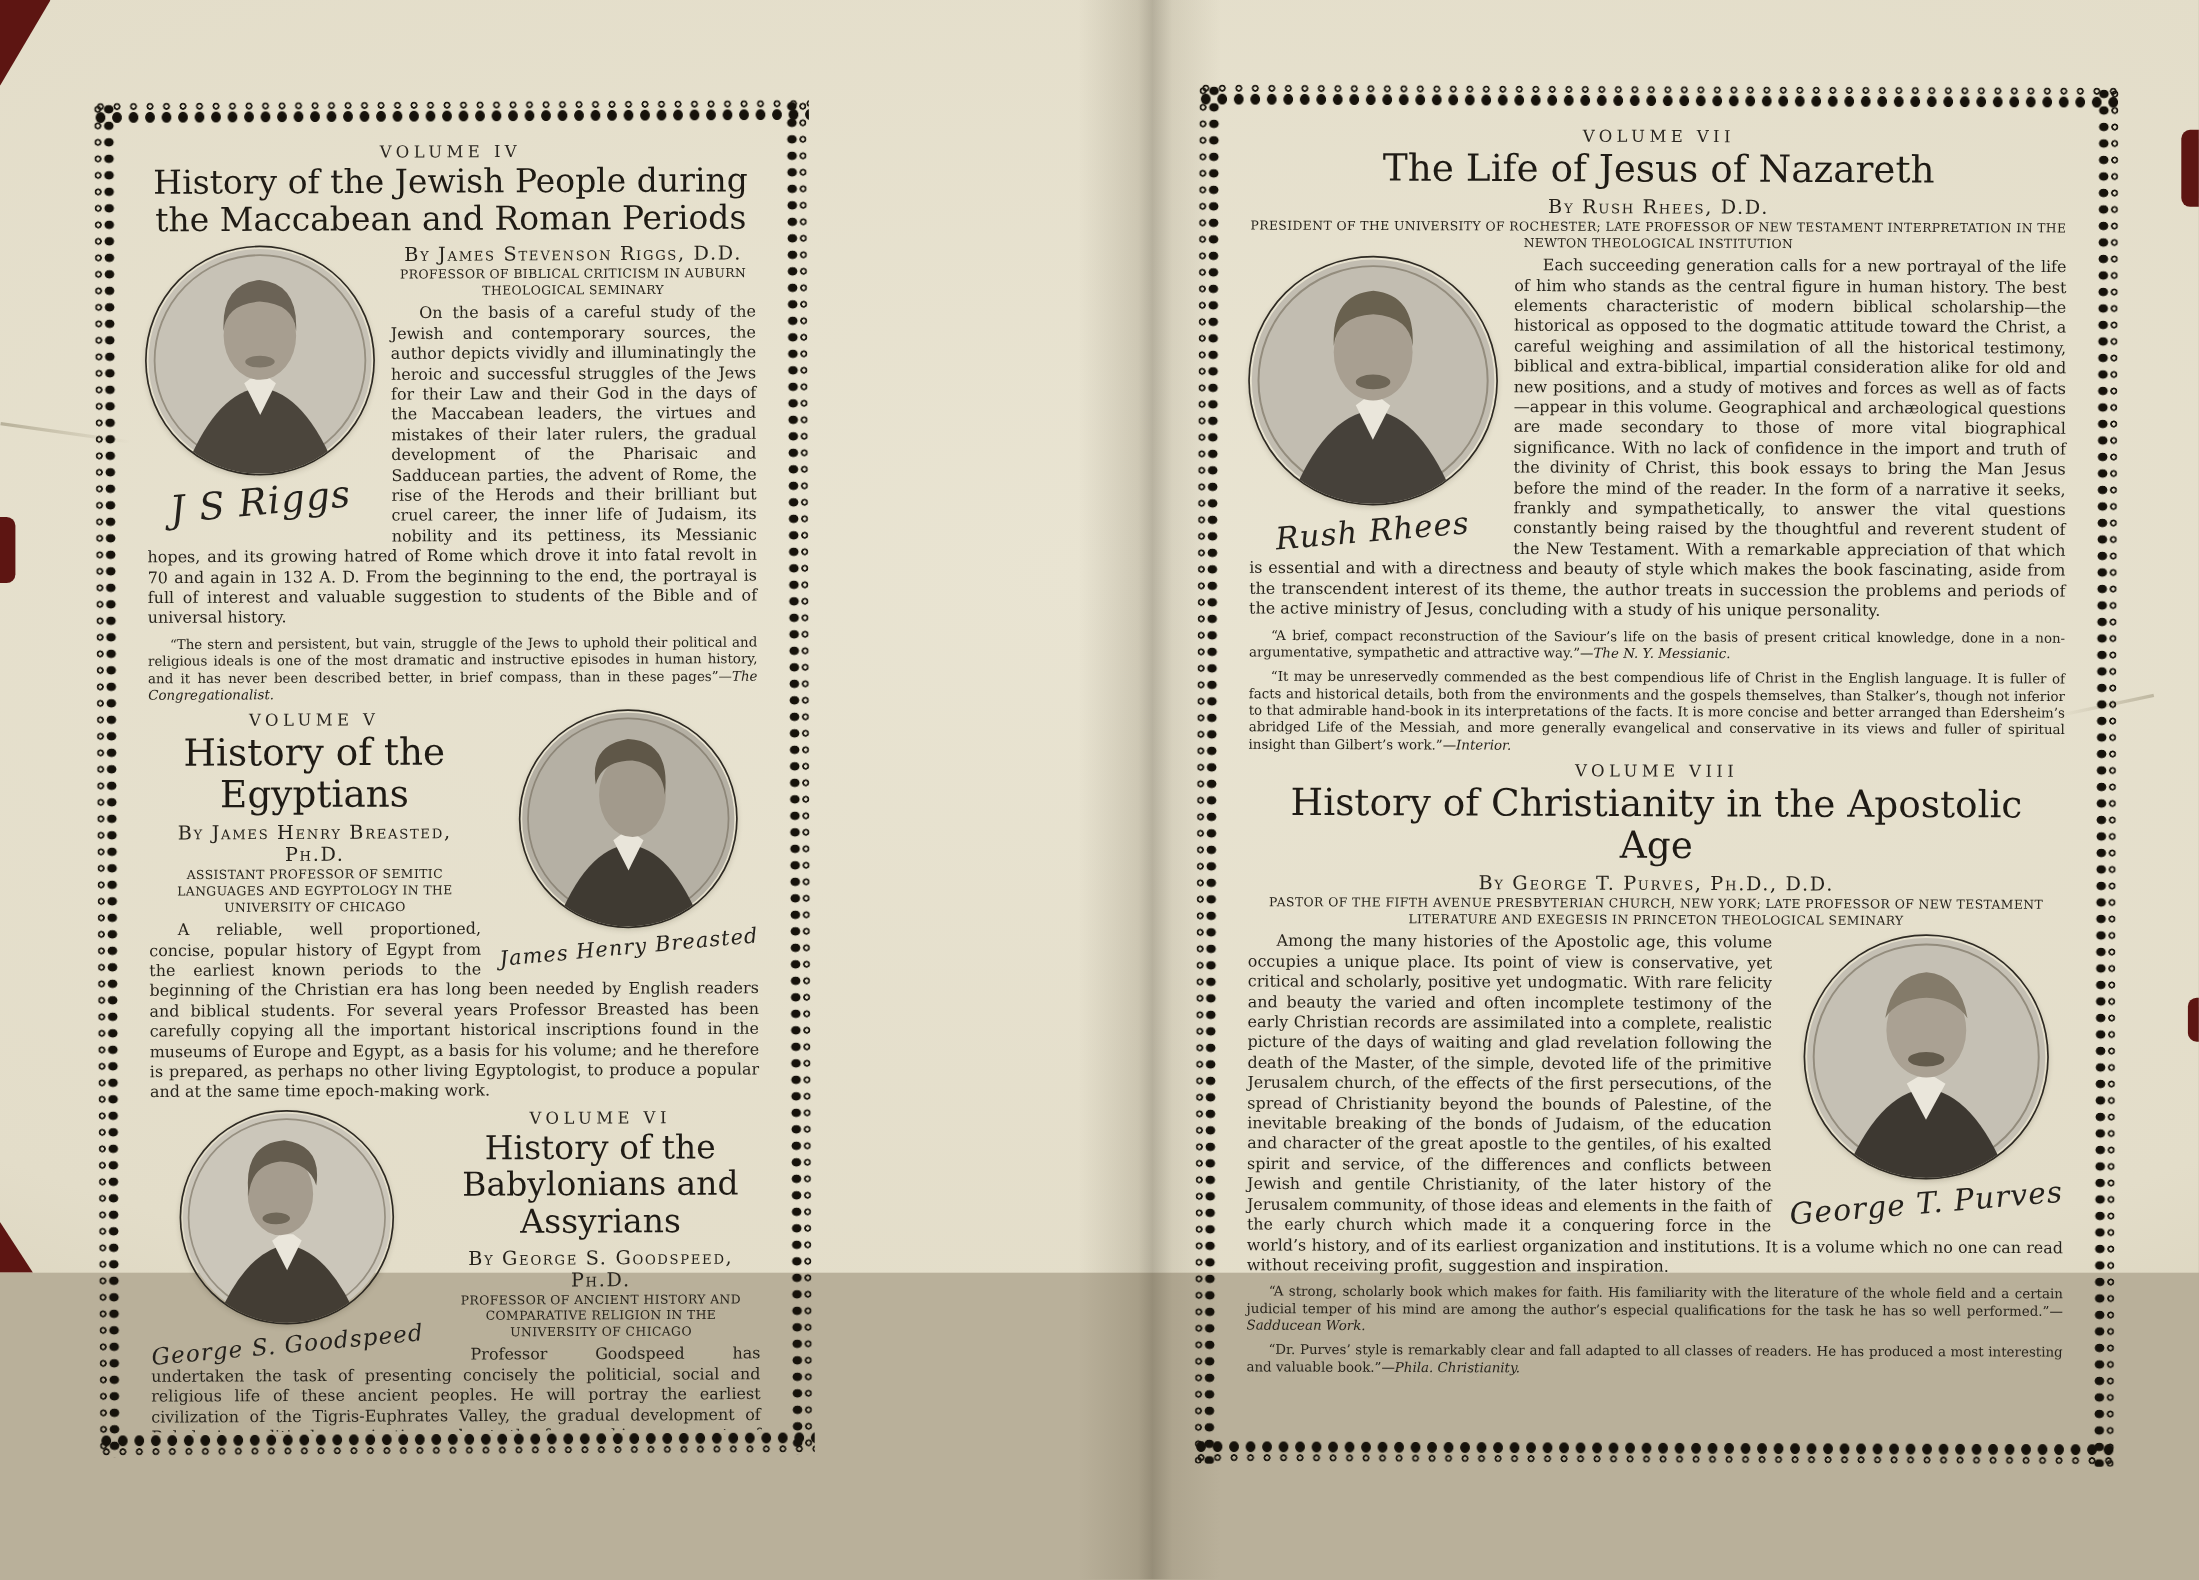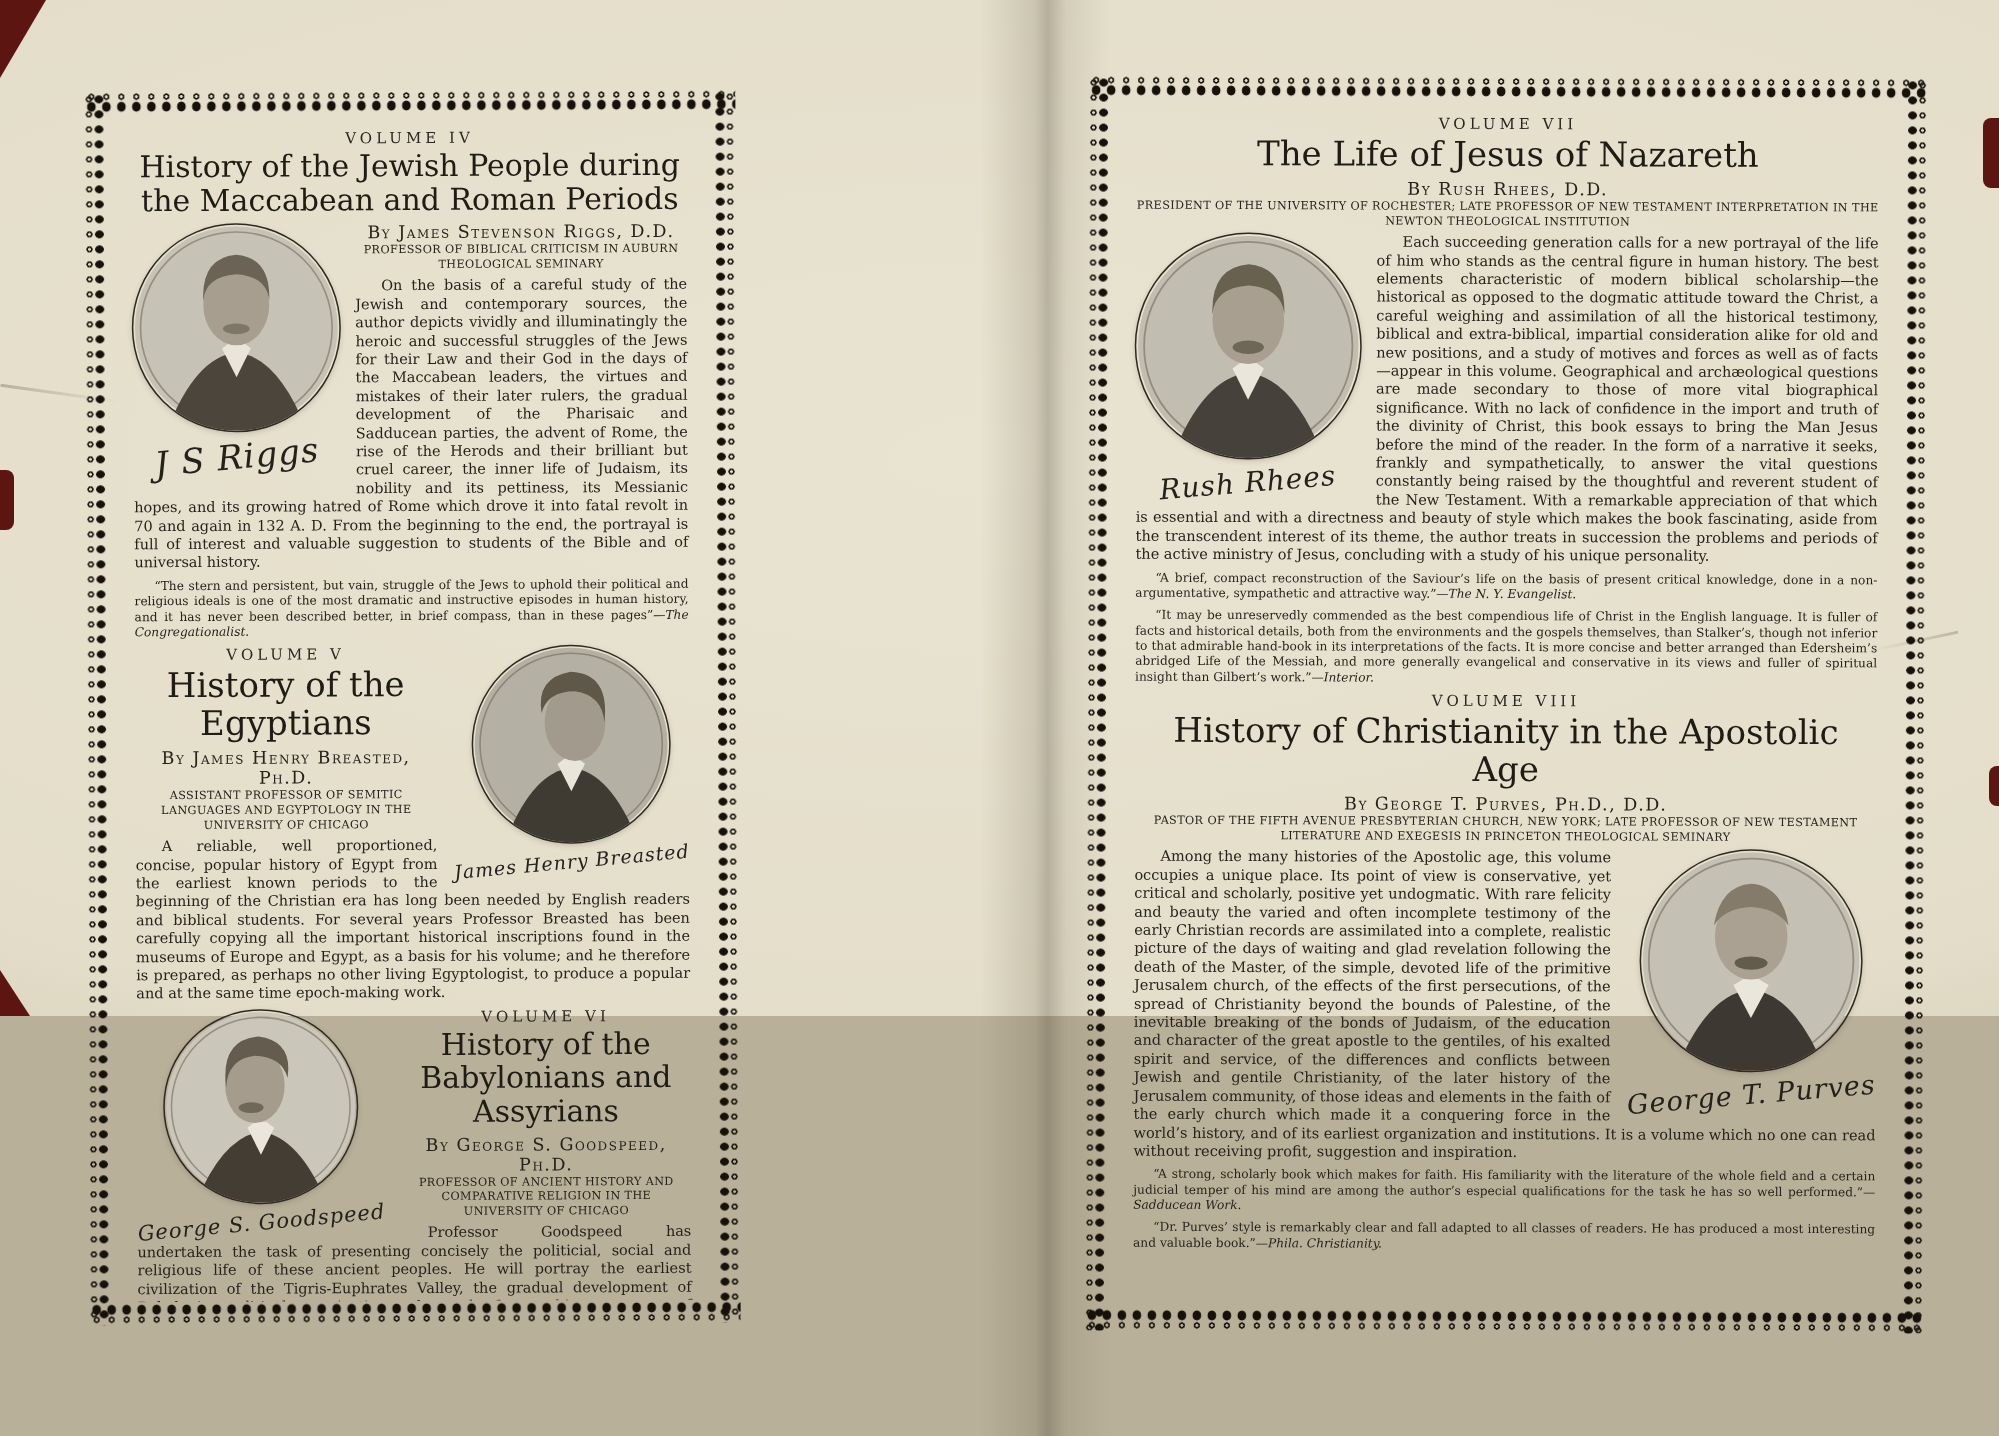"VOLUME IV" .scan { height: 1016px -> 1157px }
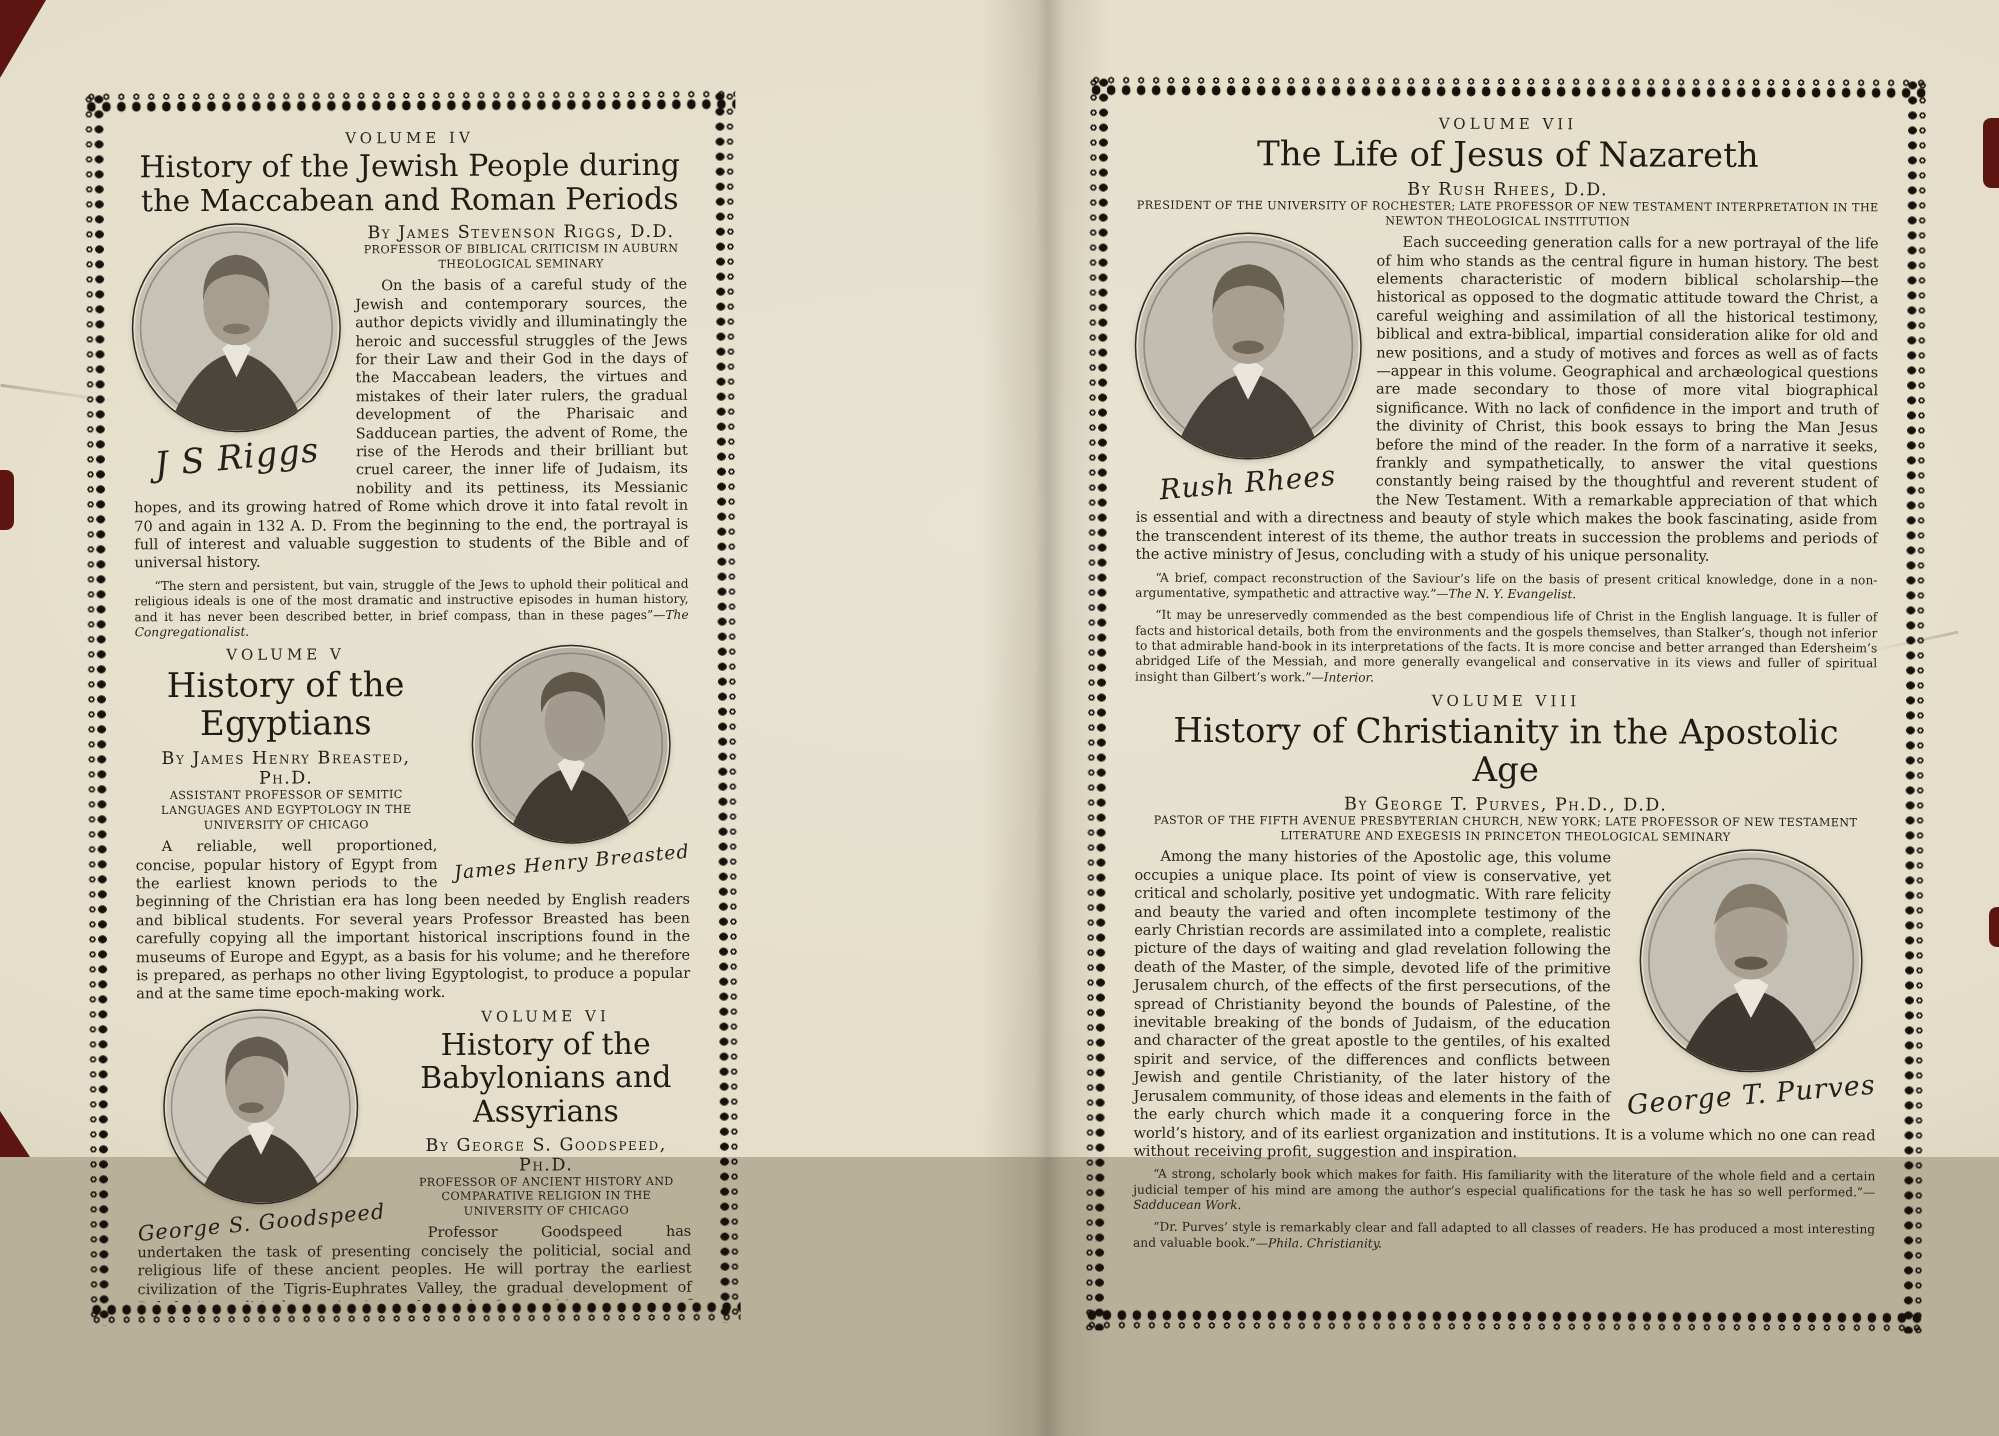"The N. Y. Evangelist." i { text: Evangelist -> Messianic }
